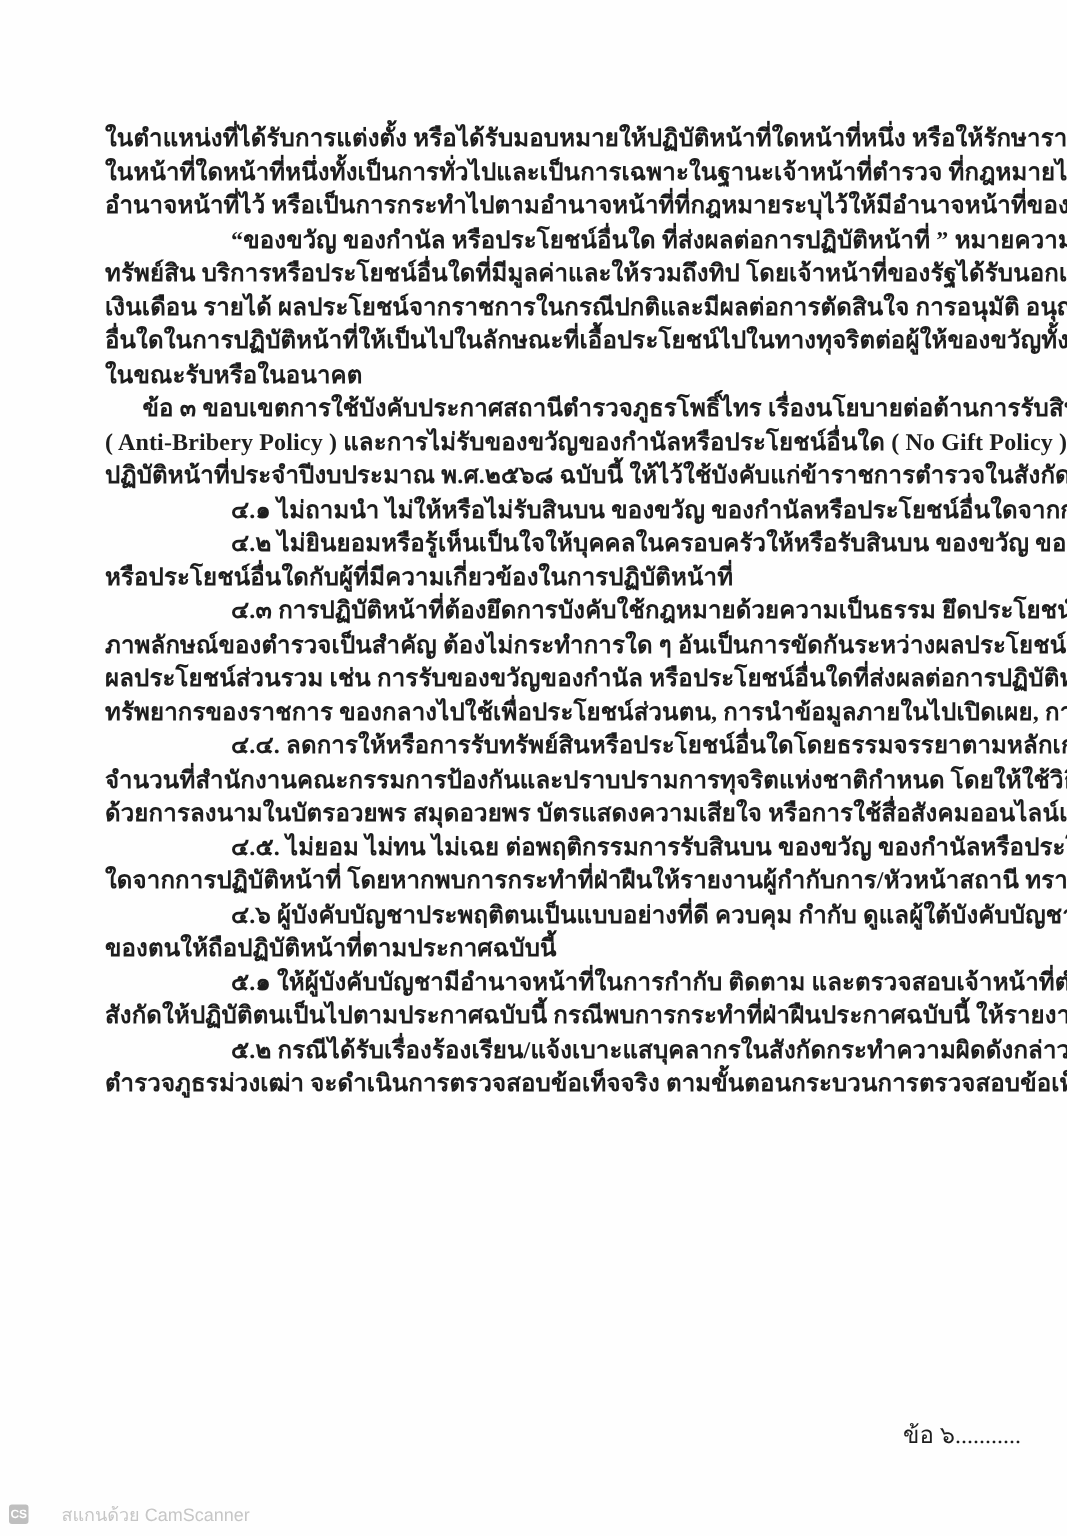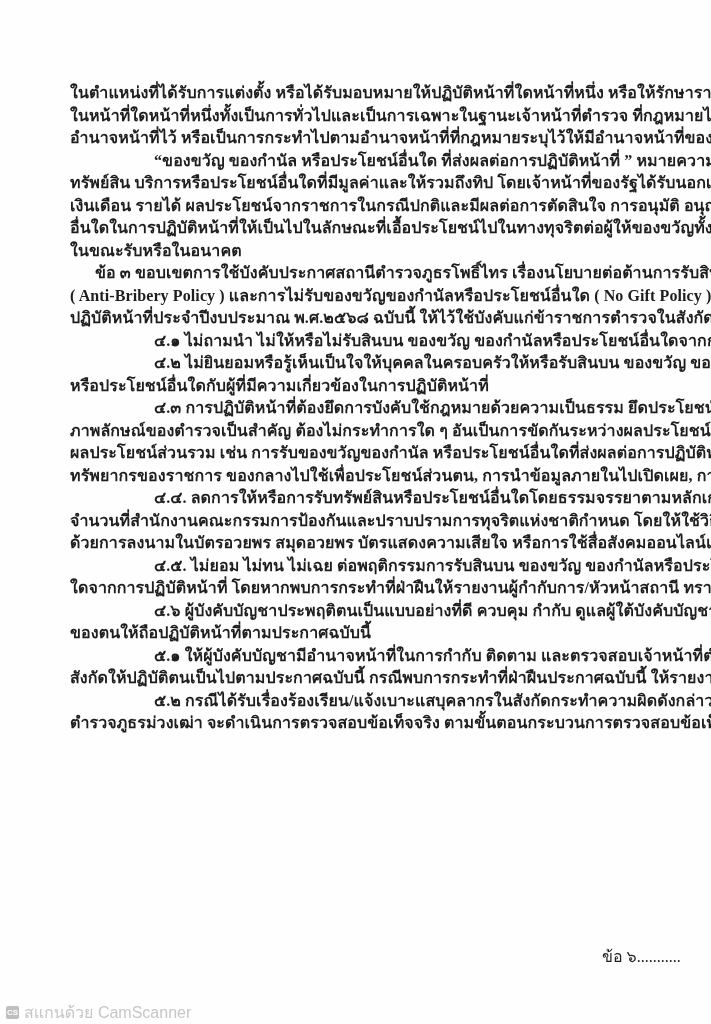"CS" .camscanner { gap: 5px -> 22px }
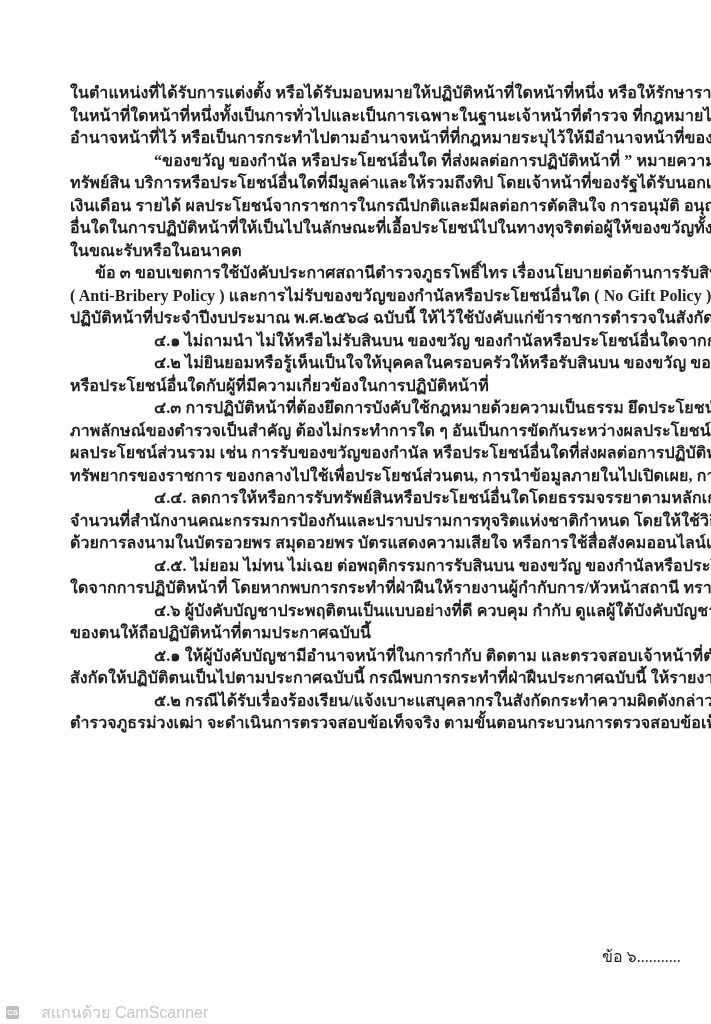"สแกนด้วย CamScanner" .cs-label { font-size: 16px -> 12px }
